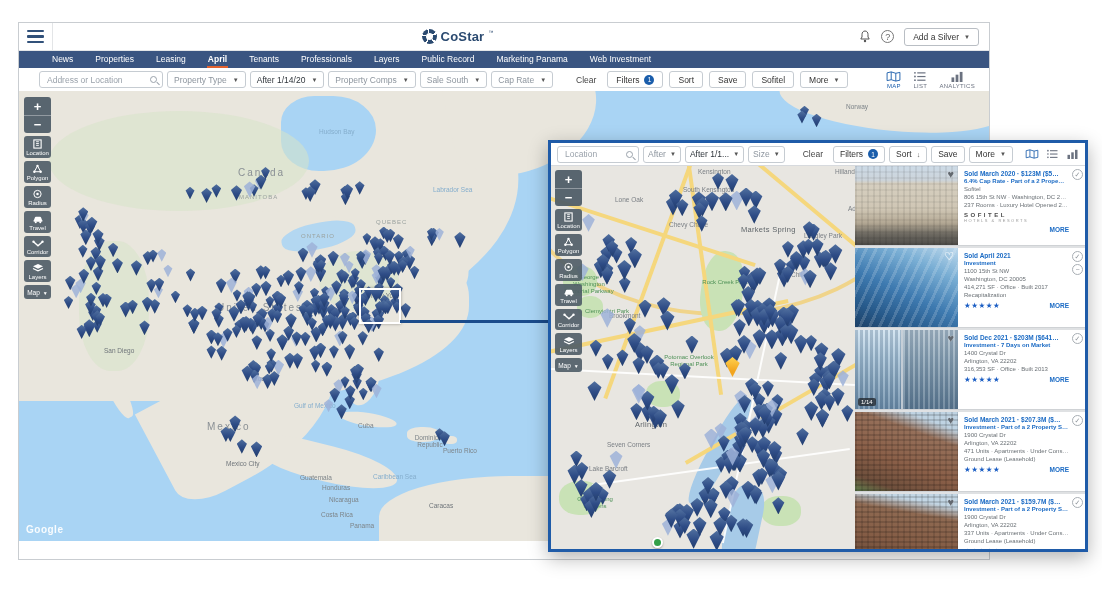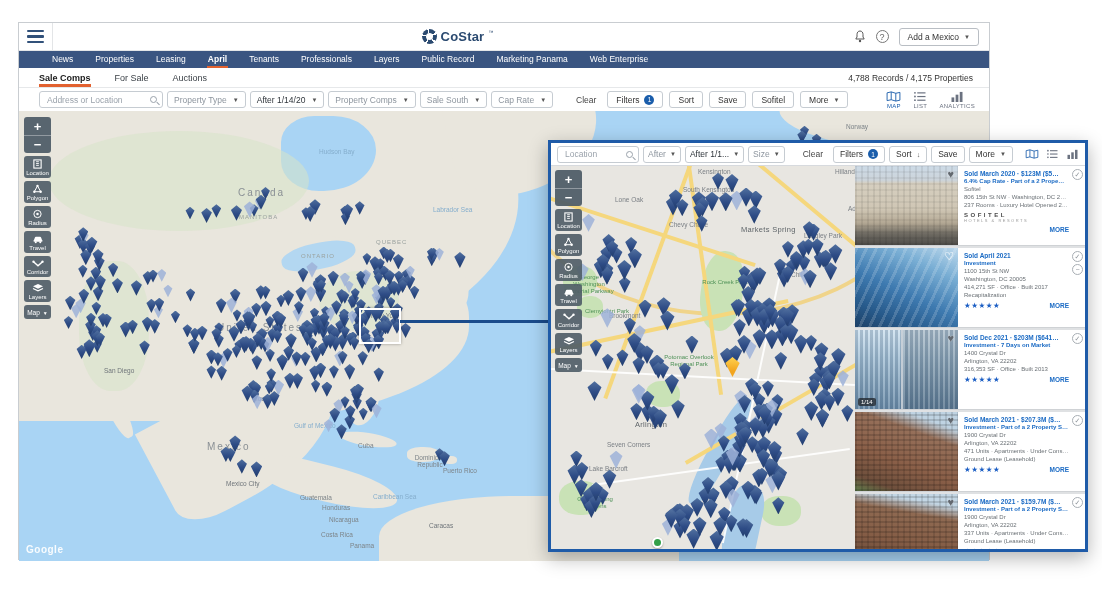"Add a Mexico" span { text: Mexico -> Silver }
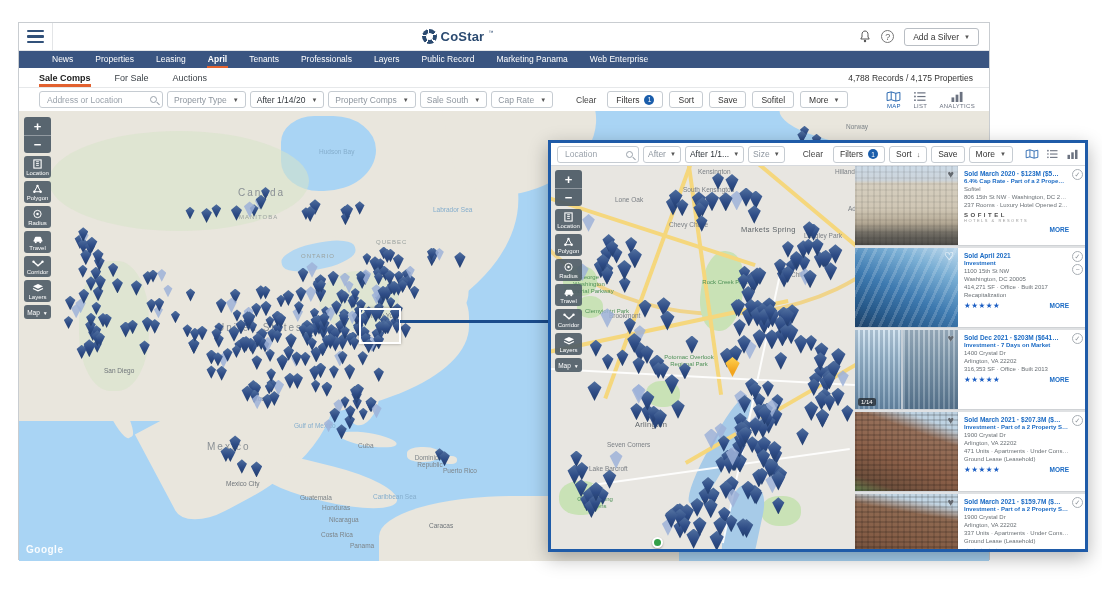"Web Enterprise" div.nav-item { text: Enterprise -> Investment }
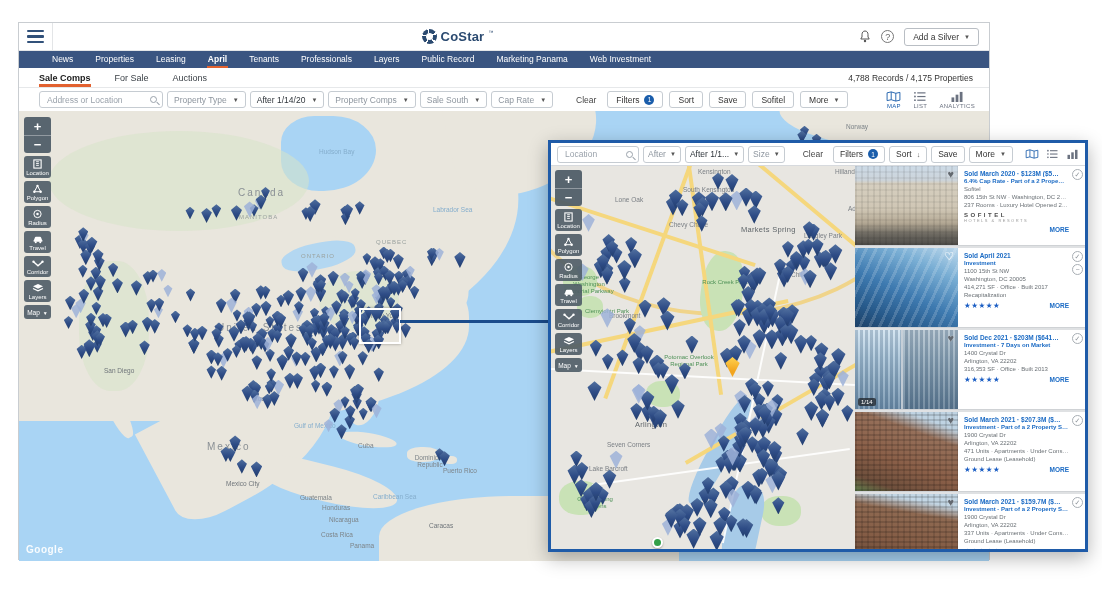"Sale Comps" div { html: <div> <div> <div>Sale Comps</div> <div>For Sale</div> <div>Auctions</div> </div> <div>4,788 Records / 4,175 Properties</div> </div> -> none }
